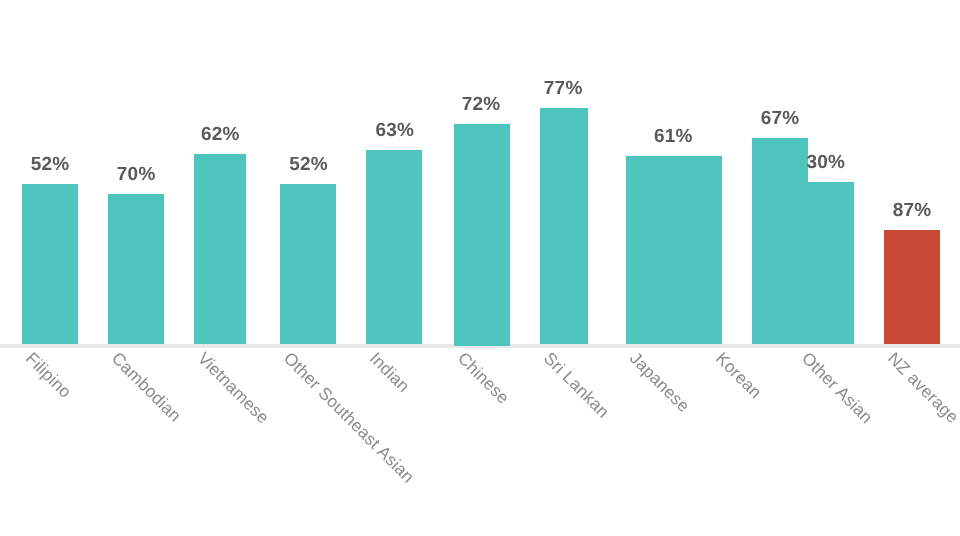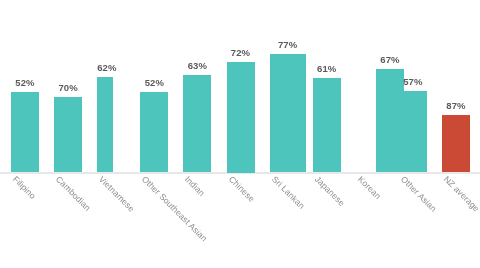"77%" div.bar-group { width: 36px -> 24px }
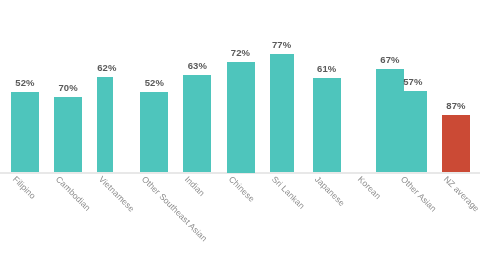"62%" div.bar-group { width: 16px -> 26px }
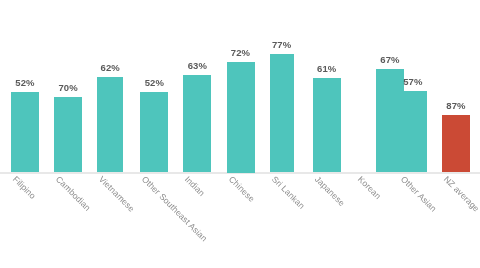"61%" div.bar-group { width: 28px -> 48px }
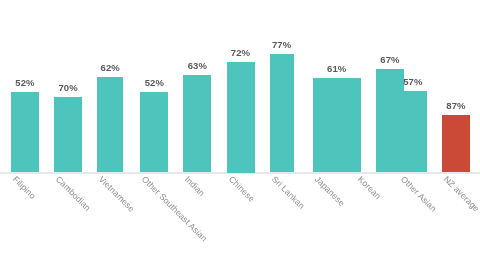"57%" div.bar-value { text: 57% -> 30% }
